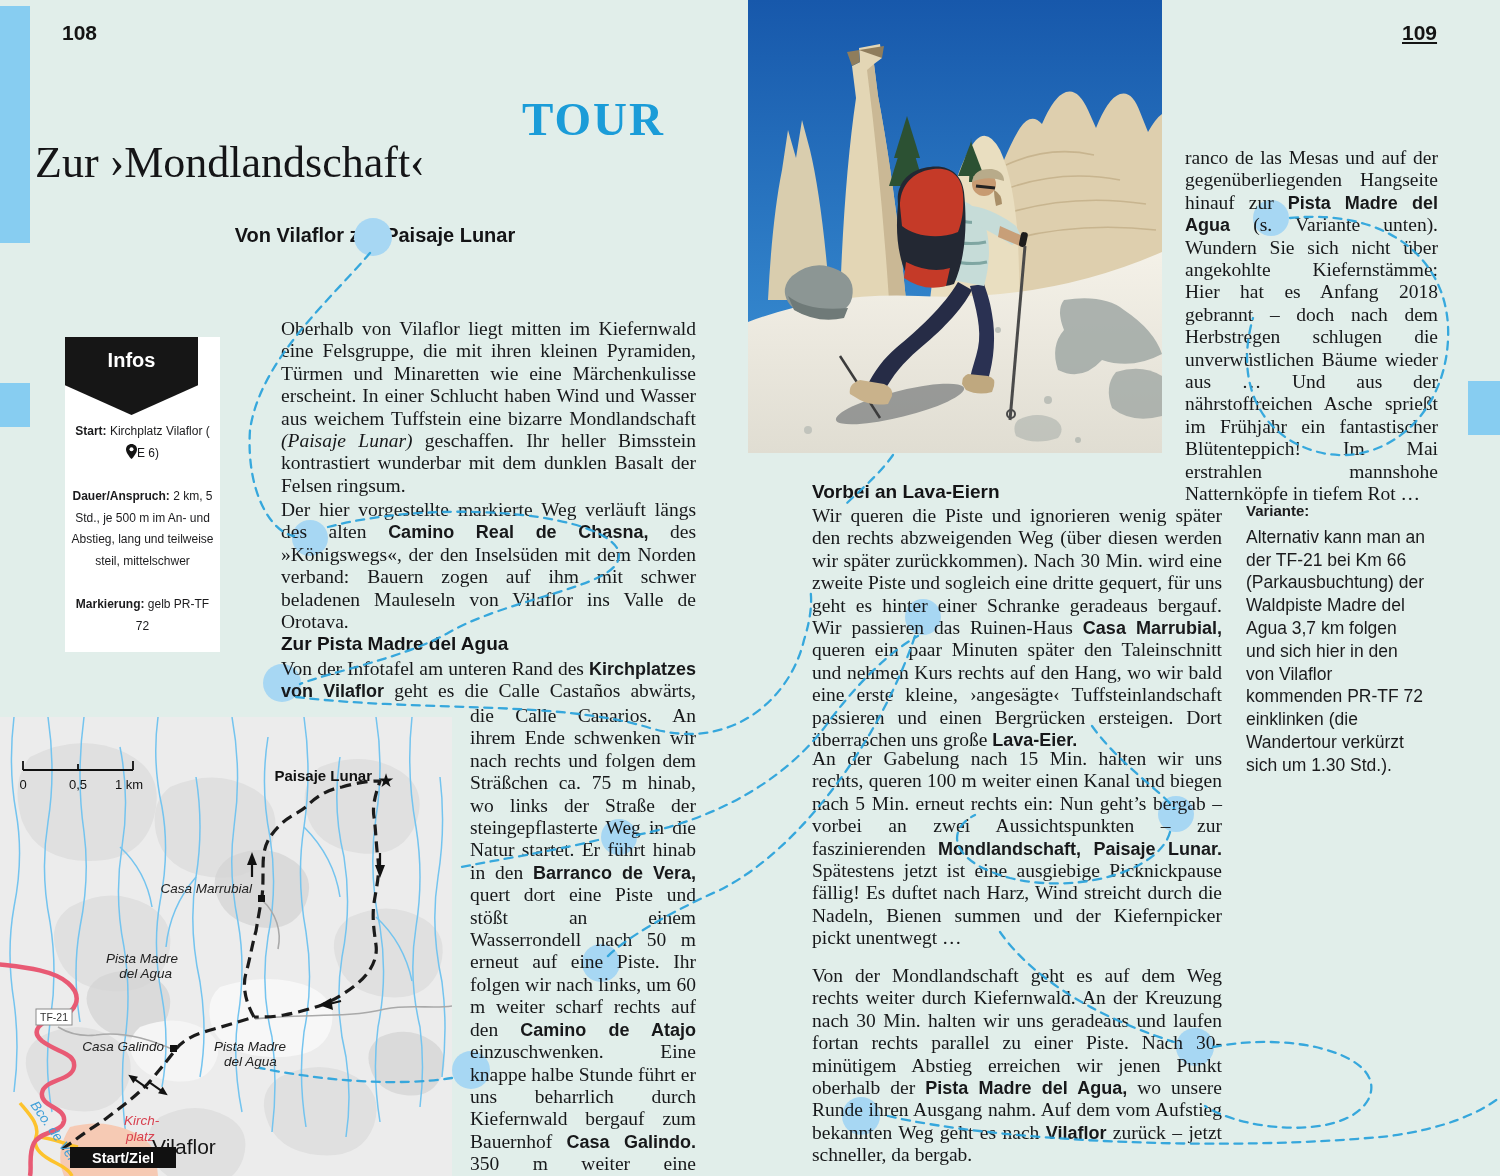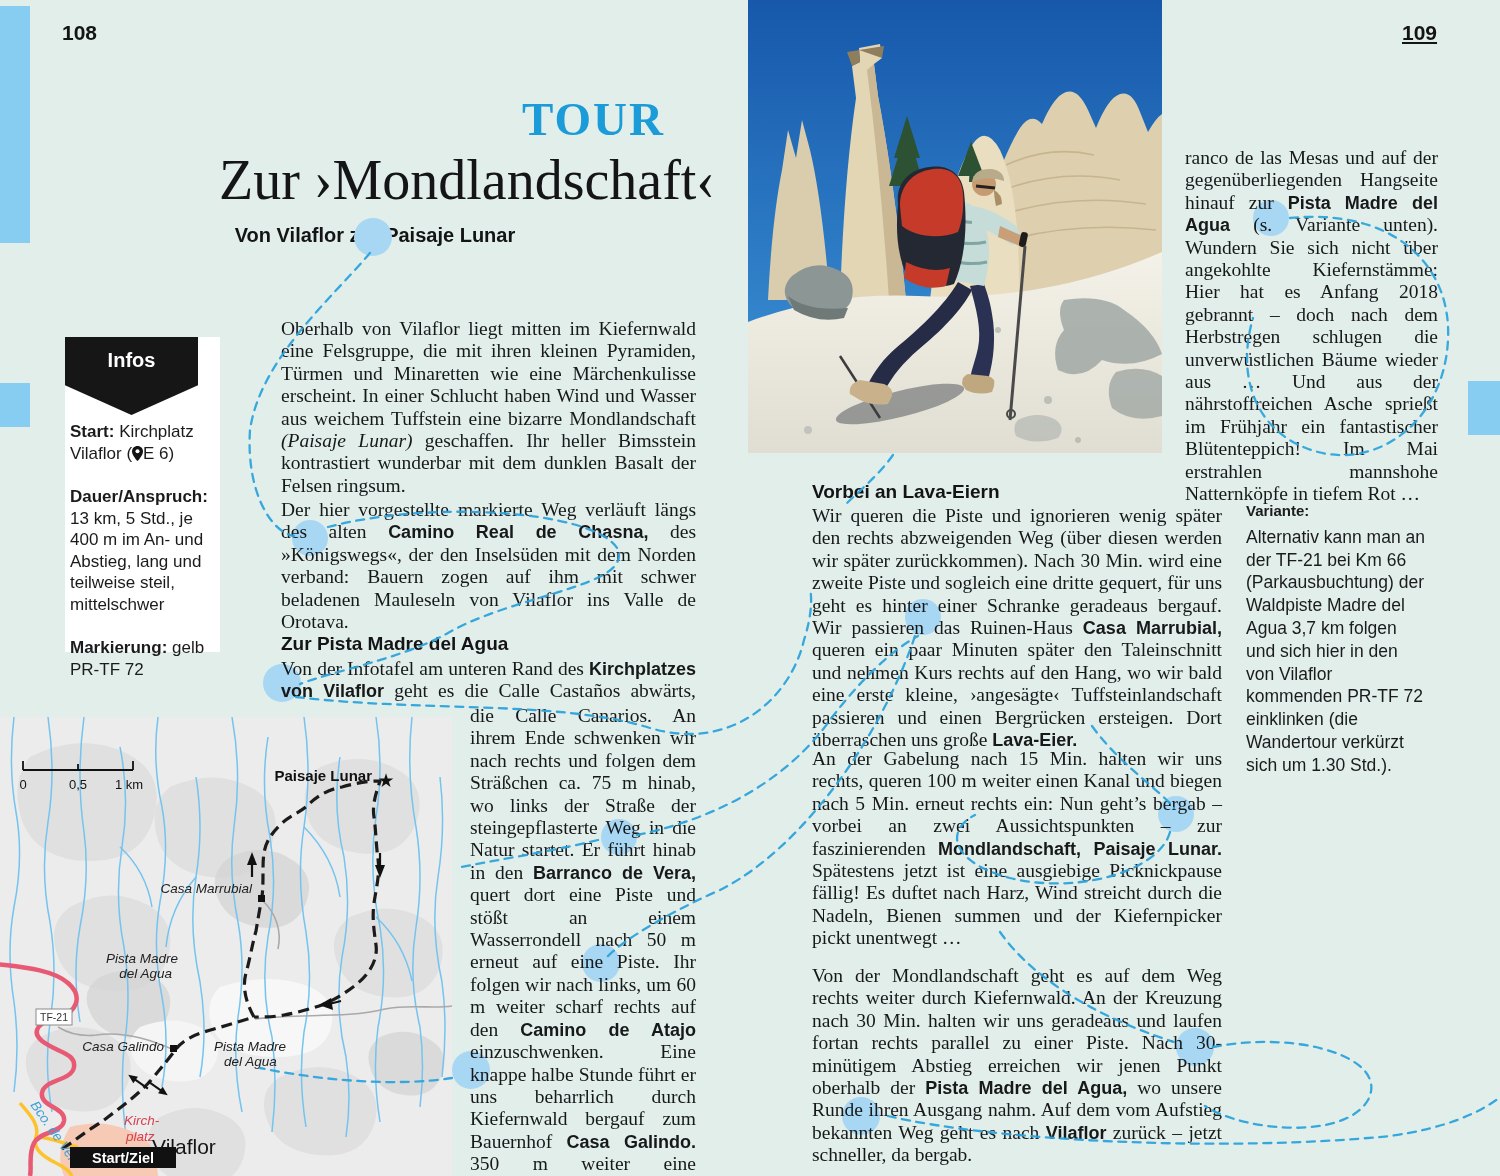"Zur ›Mondlandschaft‹" .booktitle { font-size: 56px -> 44px; text-align: right -> left; top: 148px -> 137px }
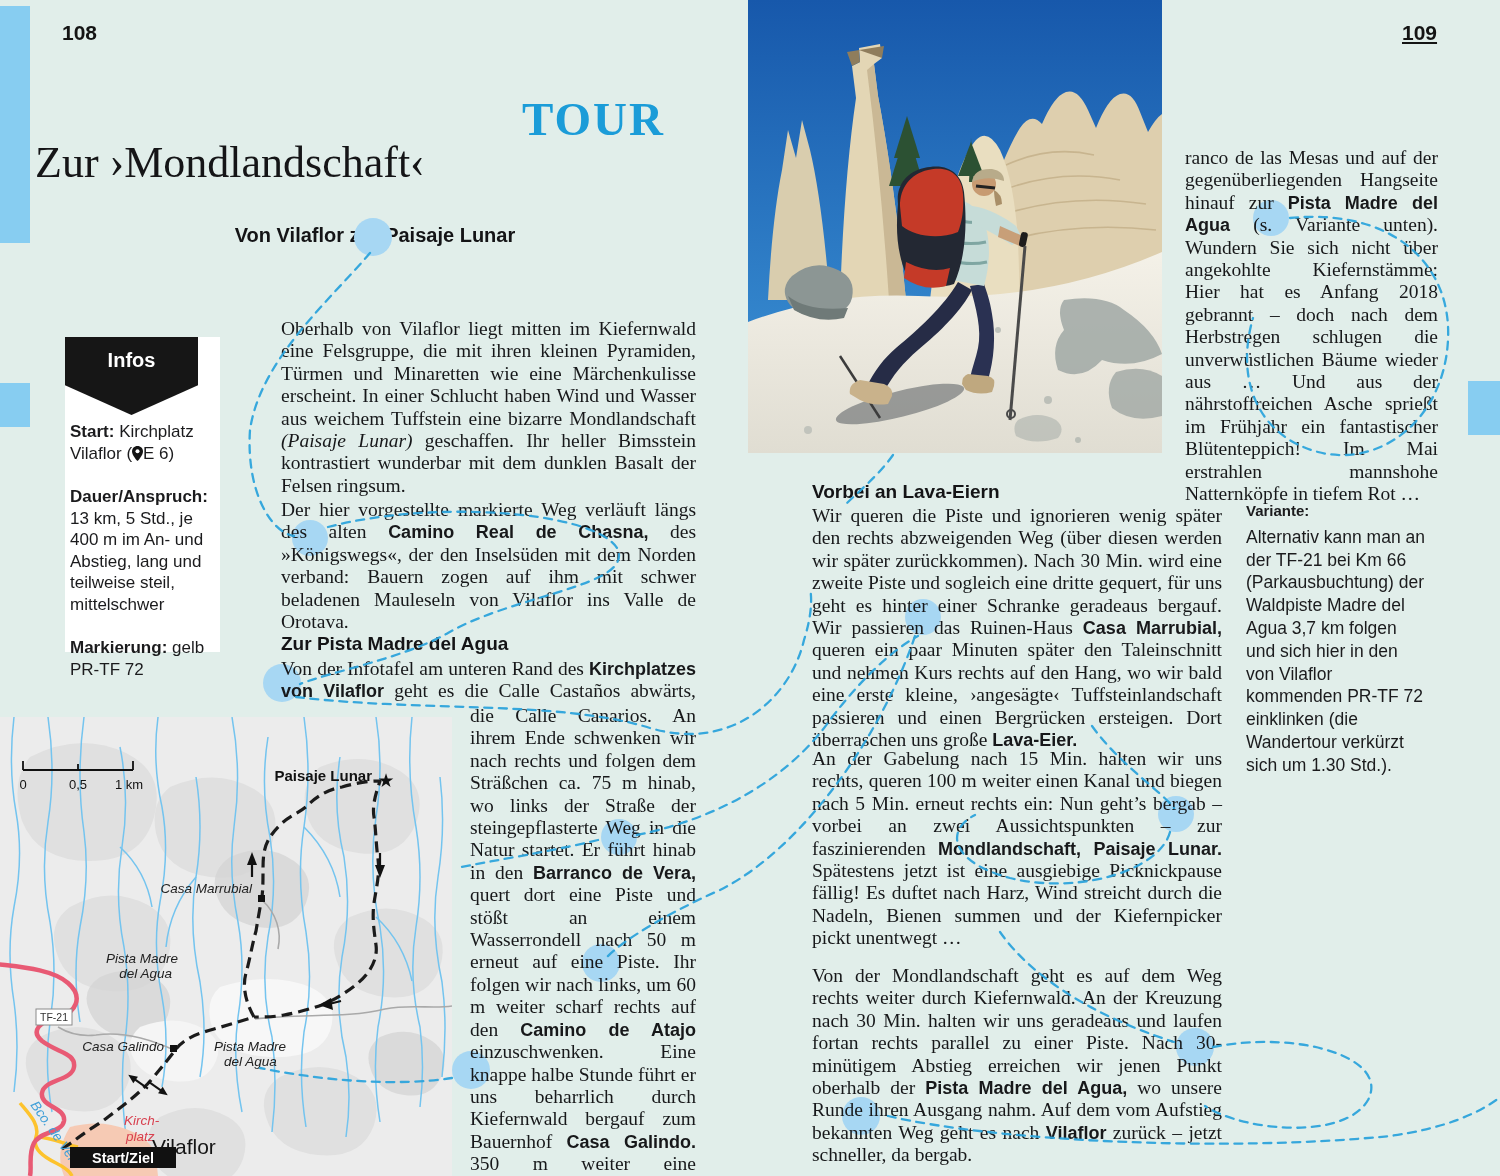"Start: Kirchplatz Vilaflor ( E" .infocontent { font-size: 17px -> 12px; text-align: none -> center }
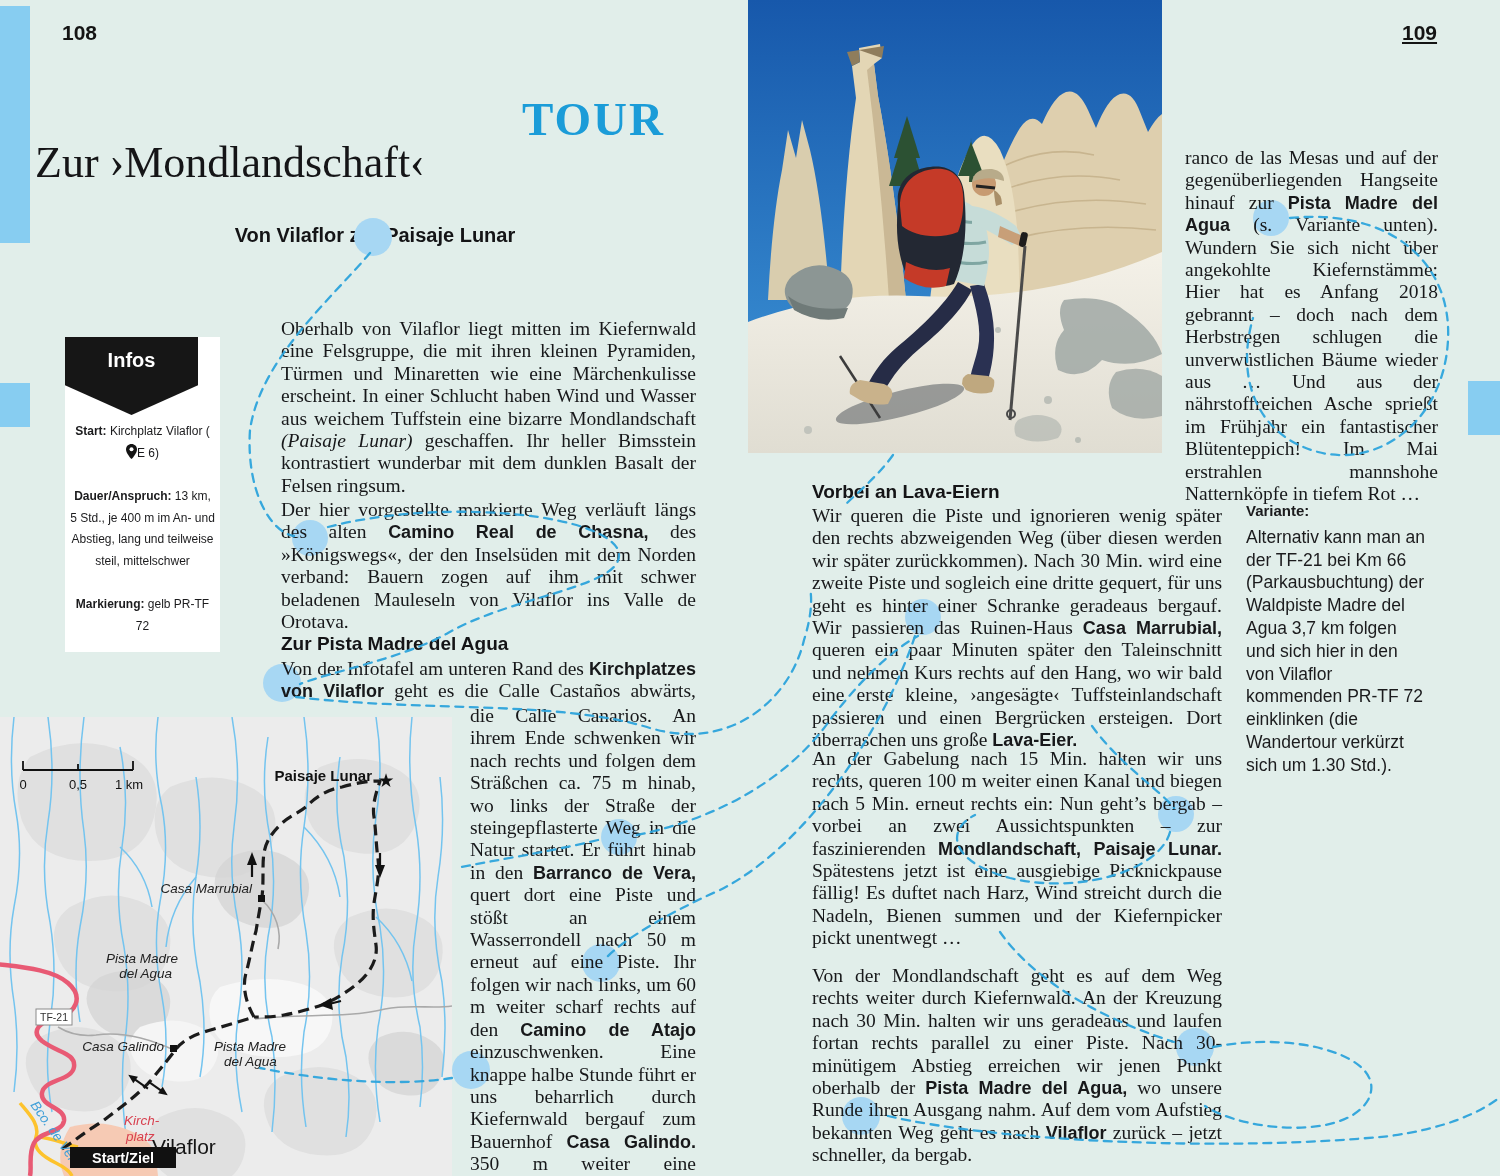"13 km, 5 Std., je" span { text: 13 km, 5 Std., je 400 -> 2 km, 5 Std., je 500 }
